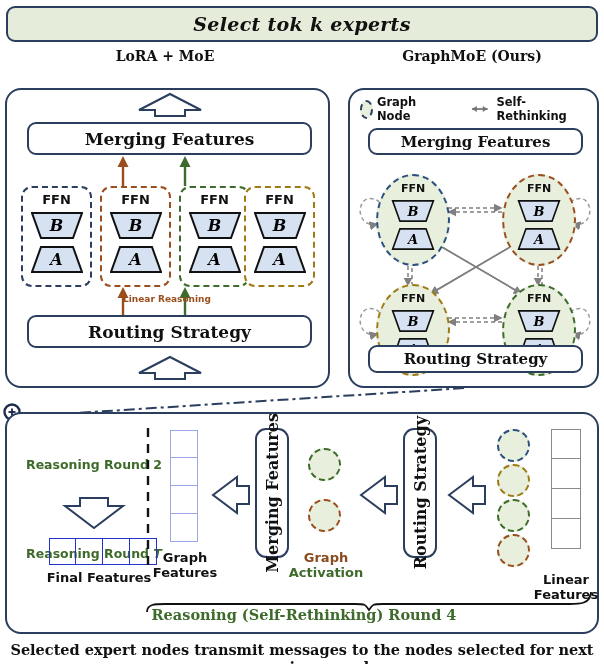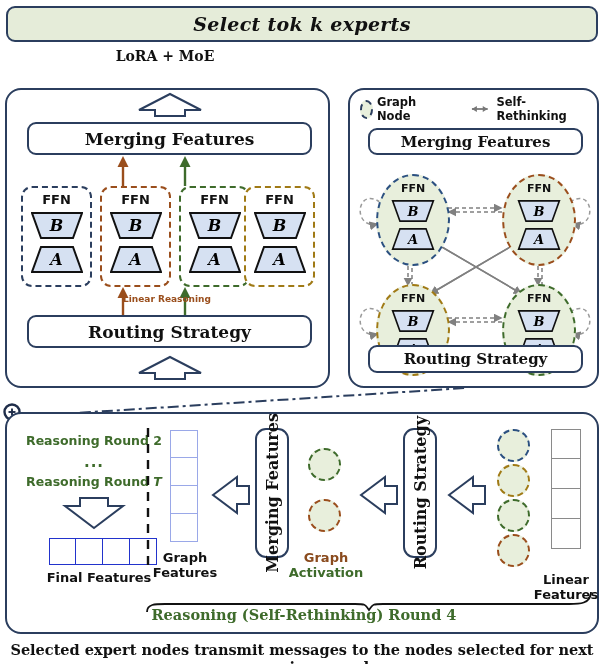"GraphMoE (Ours)" div.abs { html: none -> <div>GraphMoE (Ours)</div> }
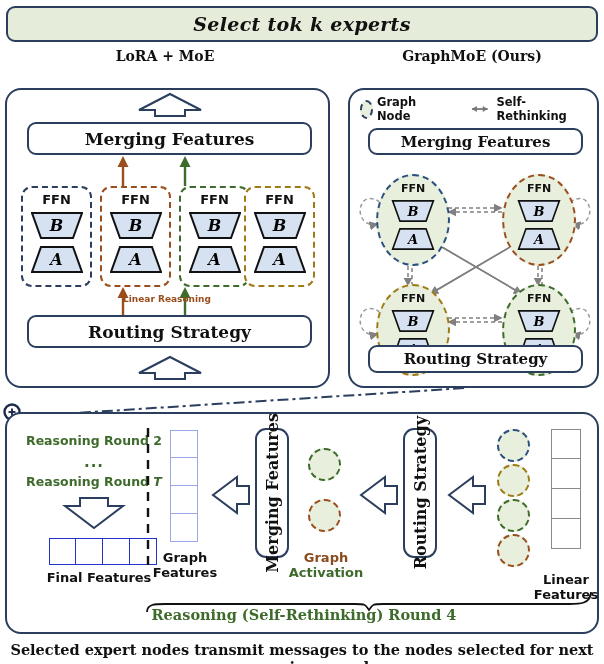"Reasoning Round 2" #rounds-block div { margin-top: none -> 24px }
